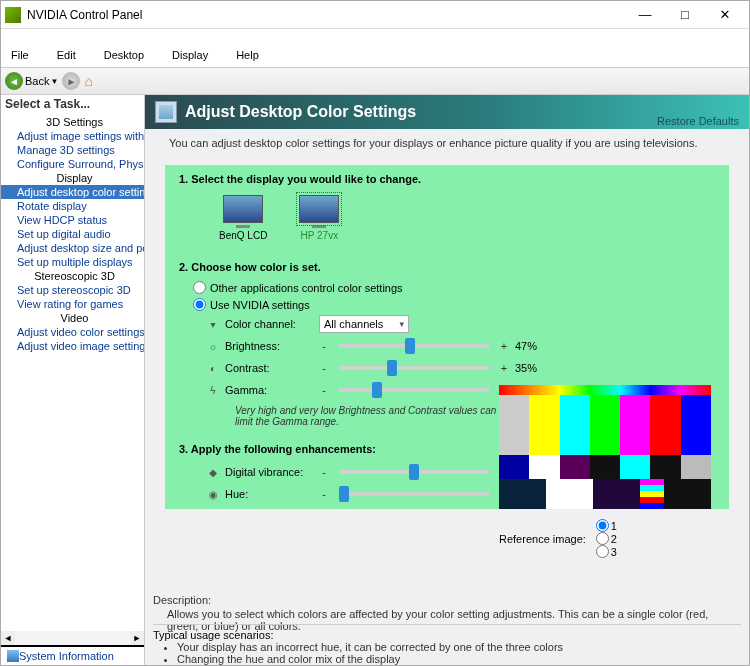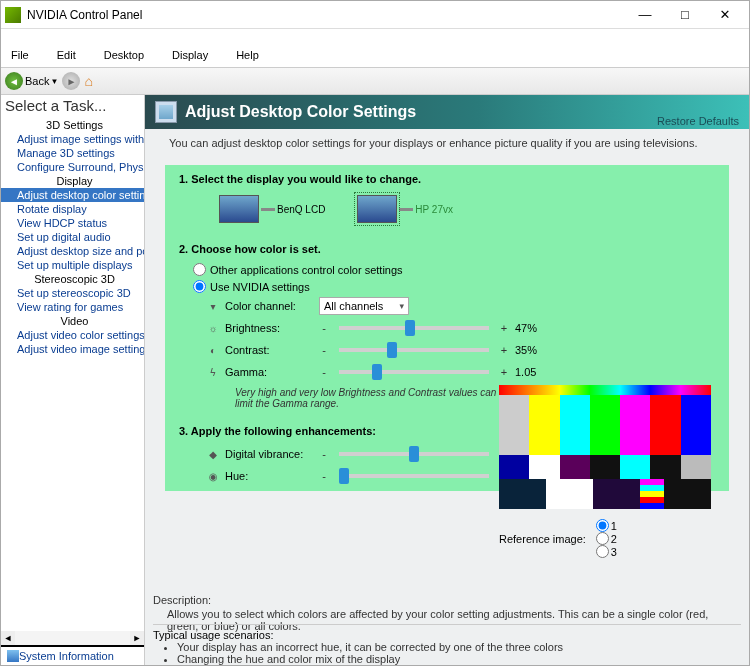"Select a Task..." .task-hint { font-size: 15px -> 12px; font-weight: none -> bold }
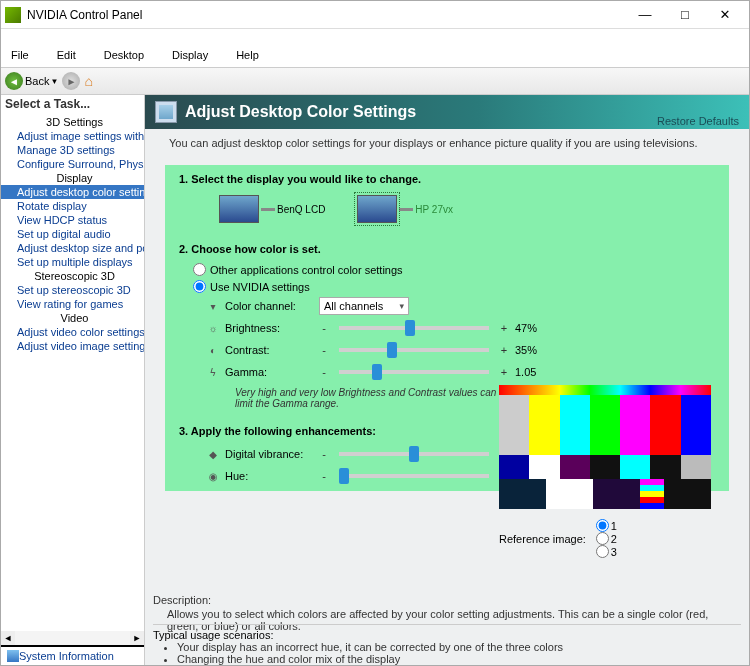"BenQ LCD" .disp { flex-direction: row -> column }
